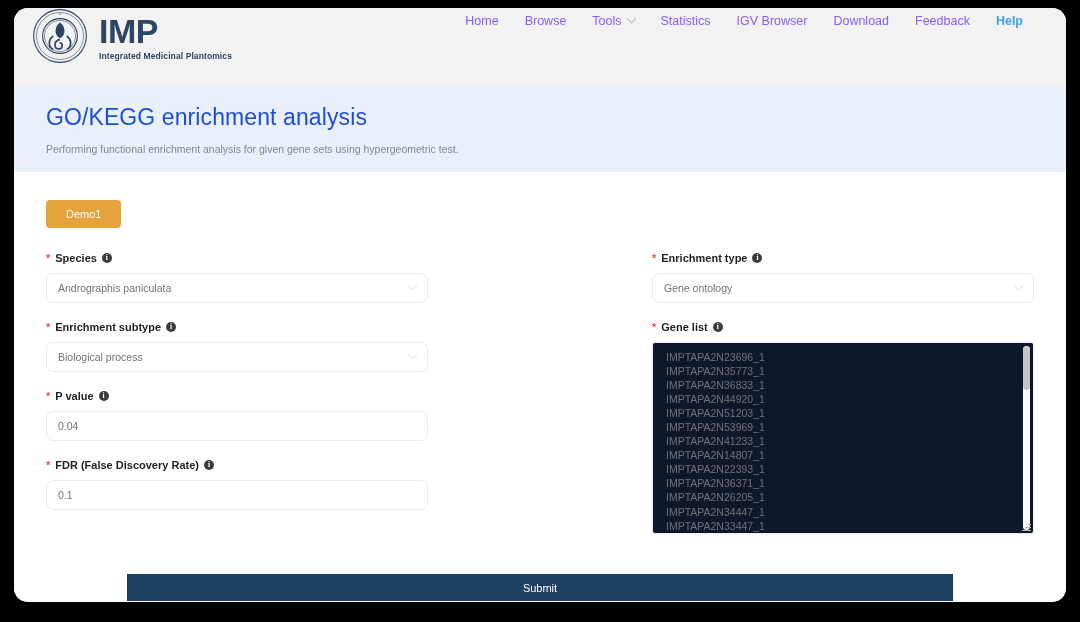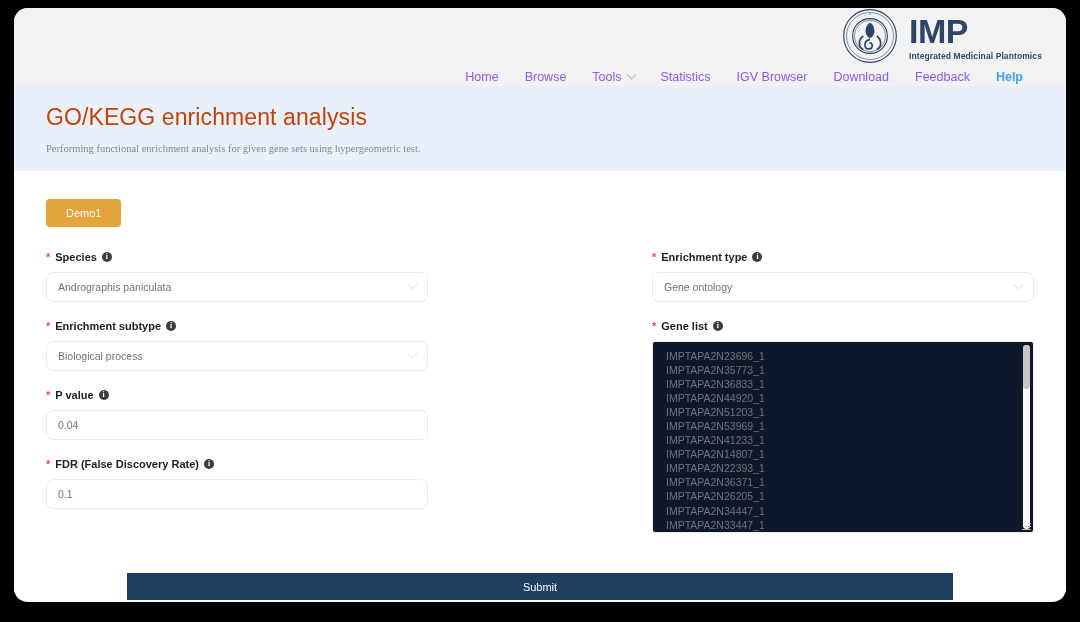"IMP" .site-header { align-items: flex-end -> flex-start; flex-direction: column -> none }
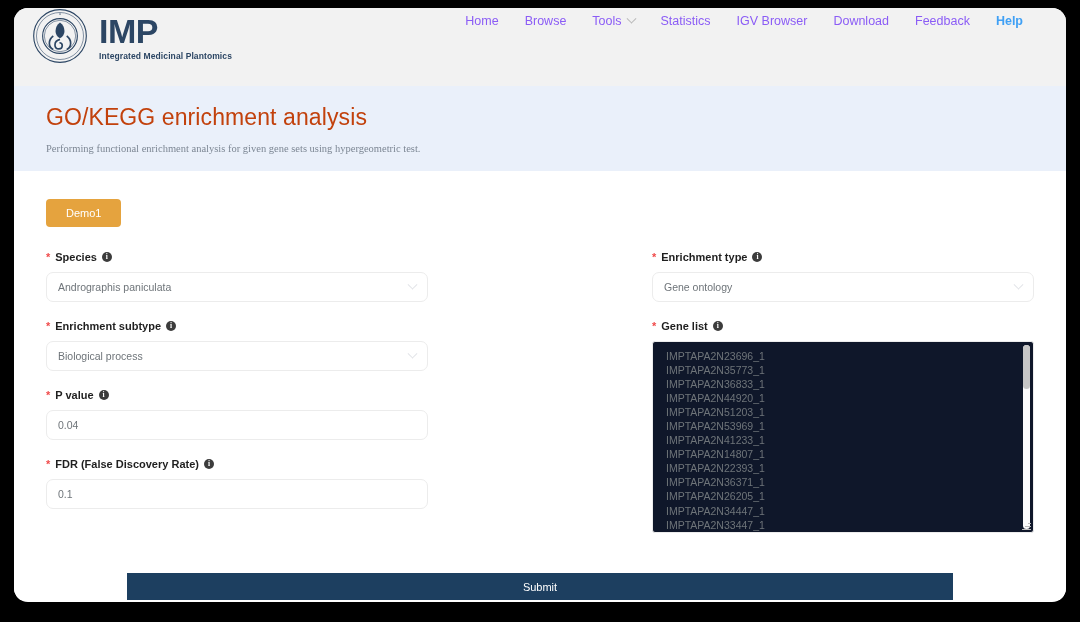"GO/KEGG enrichment analysis" .hero h1 { color: #c2410c -> #1d4ed8 }
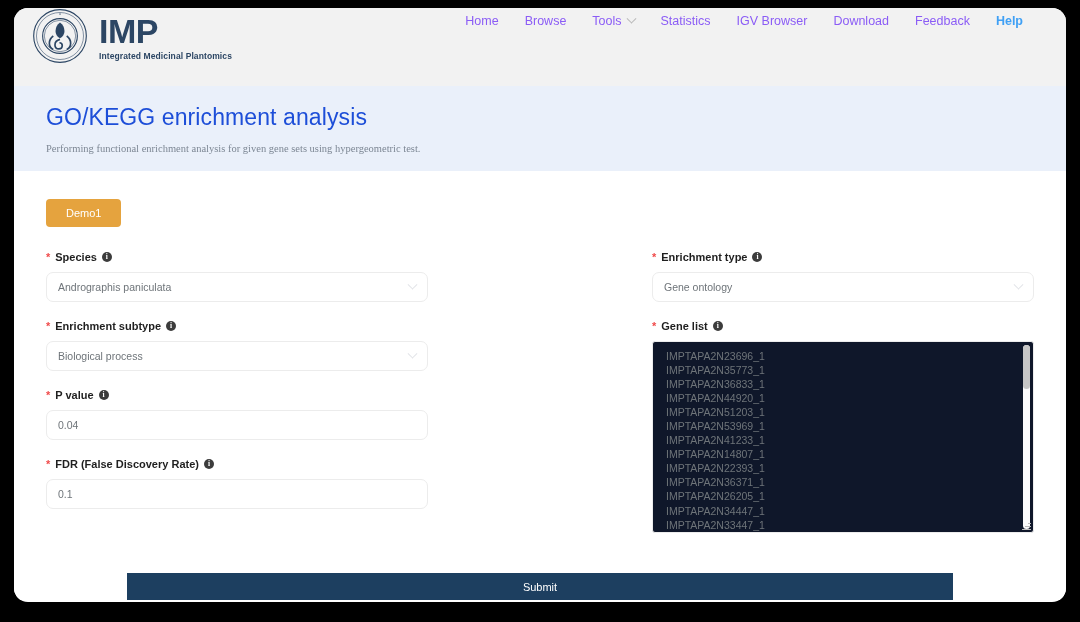"Performing functional enrichment" .hero p { font-family: Liberation Serif, serif -> none }
